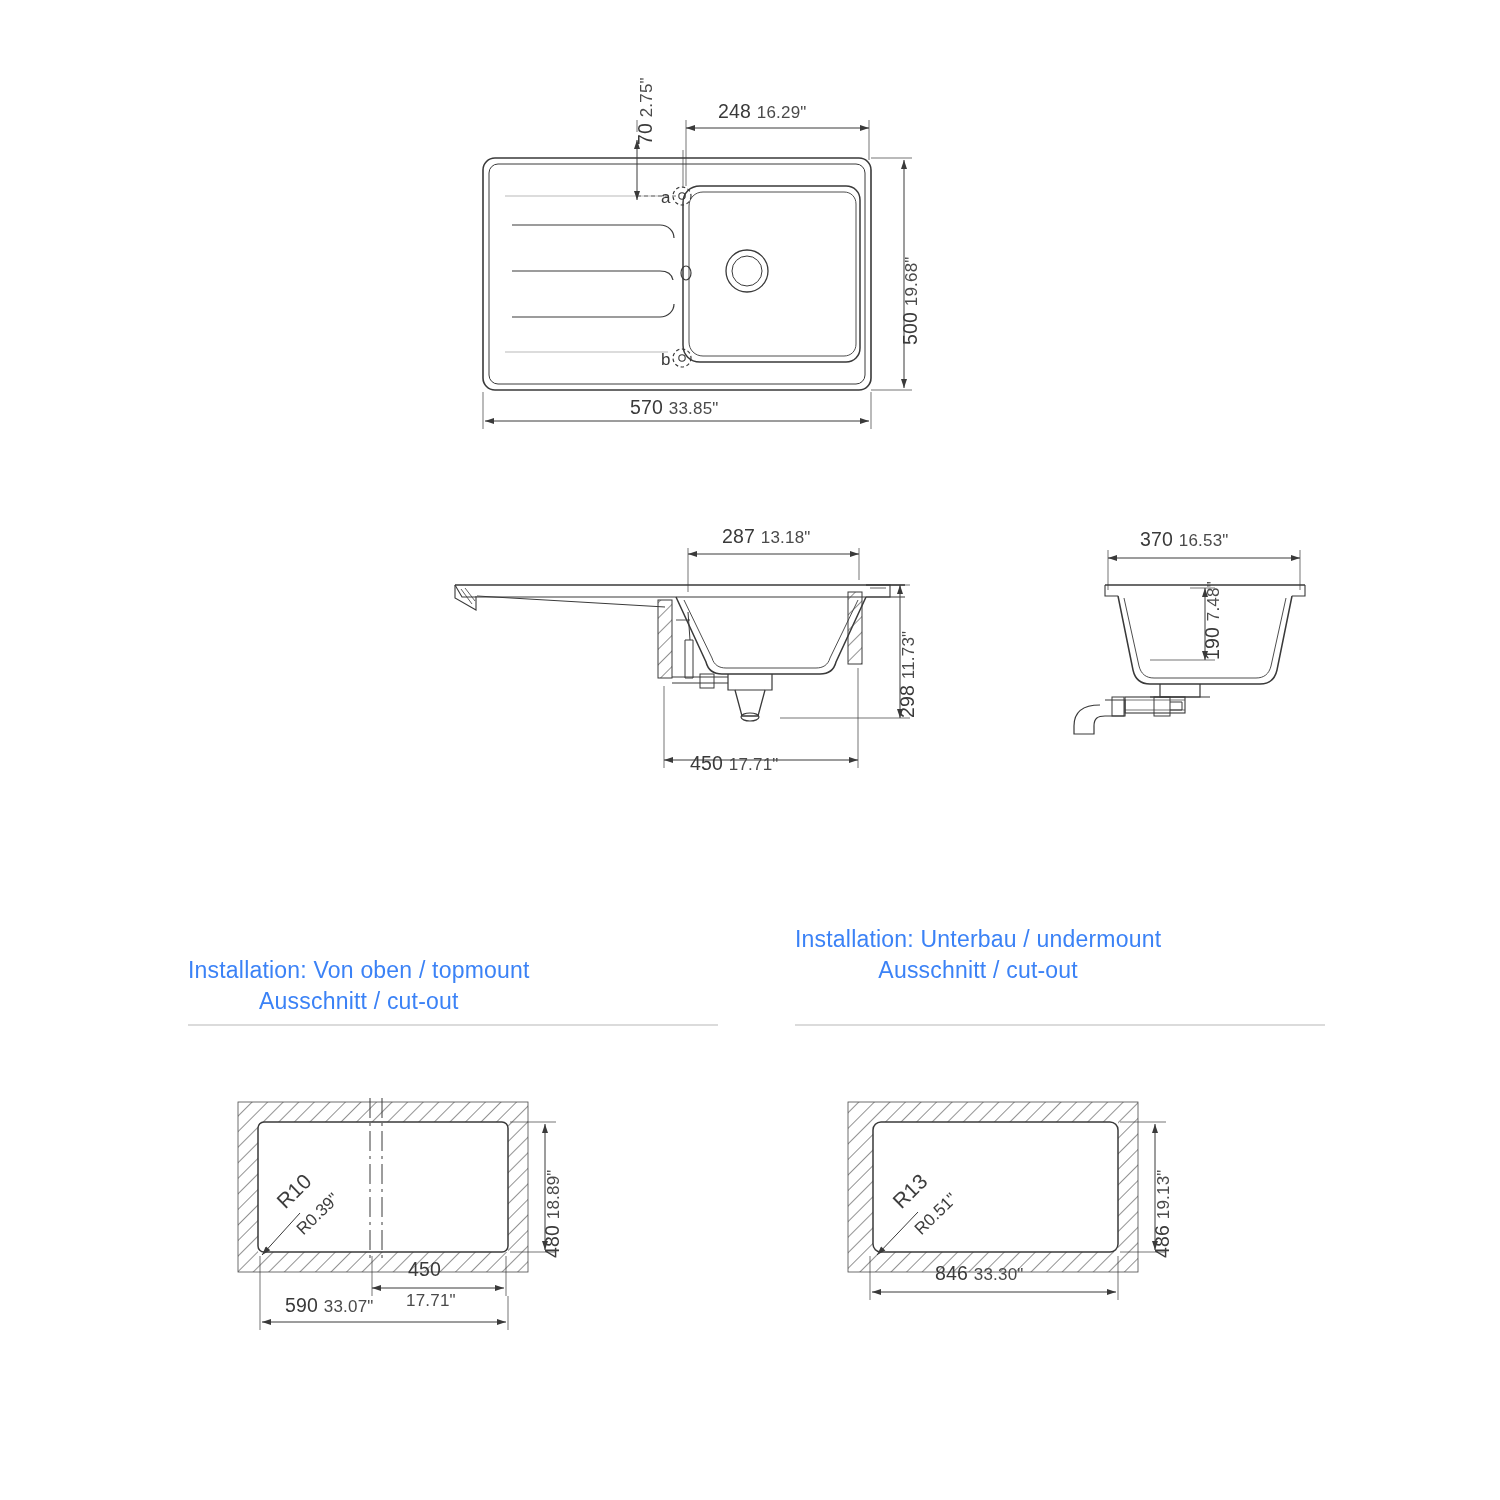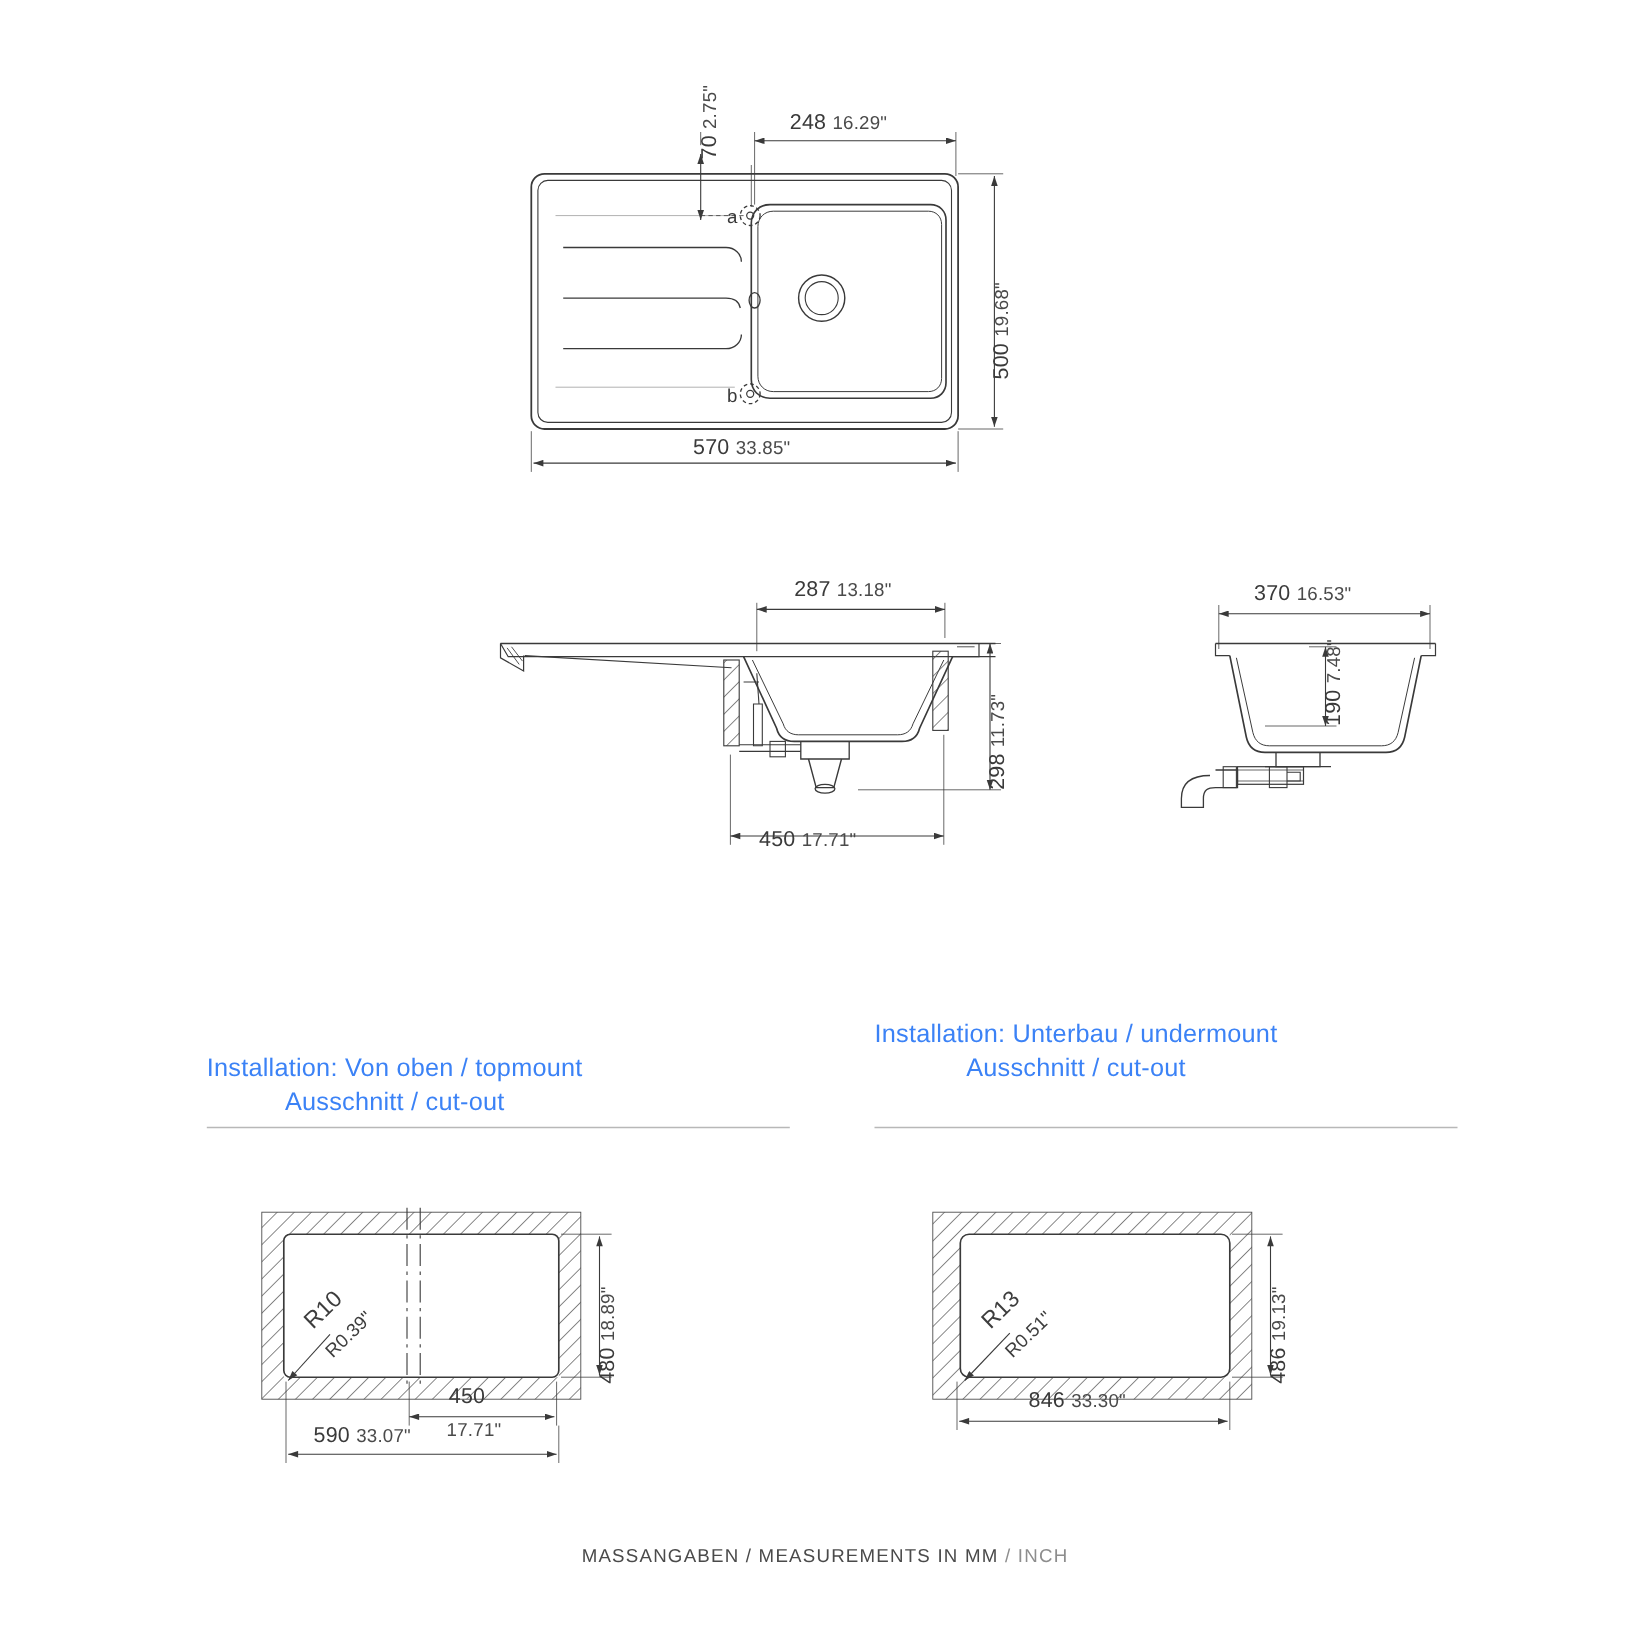"MASSANGABEN / MEASUREMENTS IN MM" div.footer { html: <div><span>MASSANGABEN / MEASUREMENTS IN MM</span><span> / INCH</span></div> -> none }
